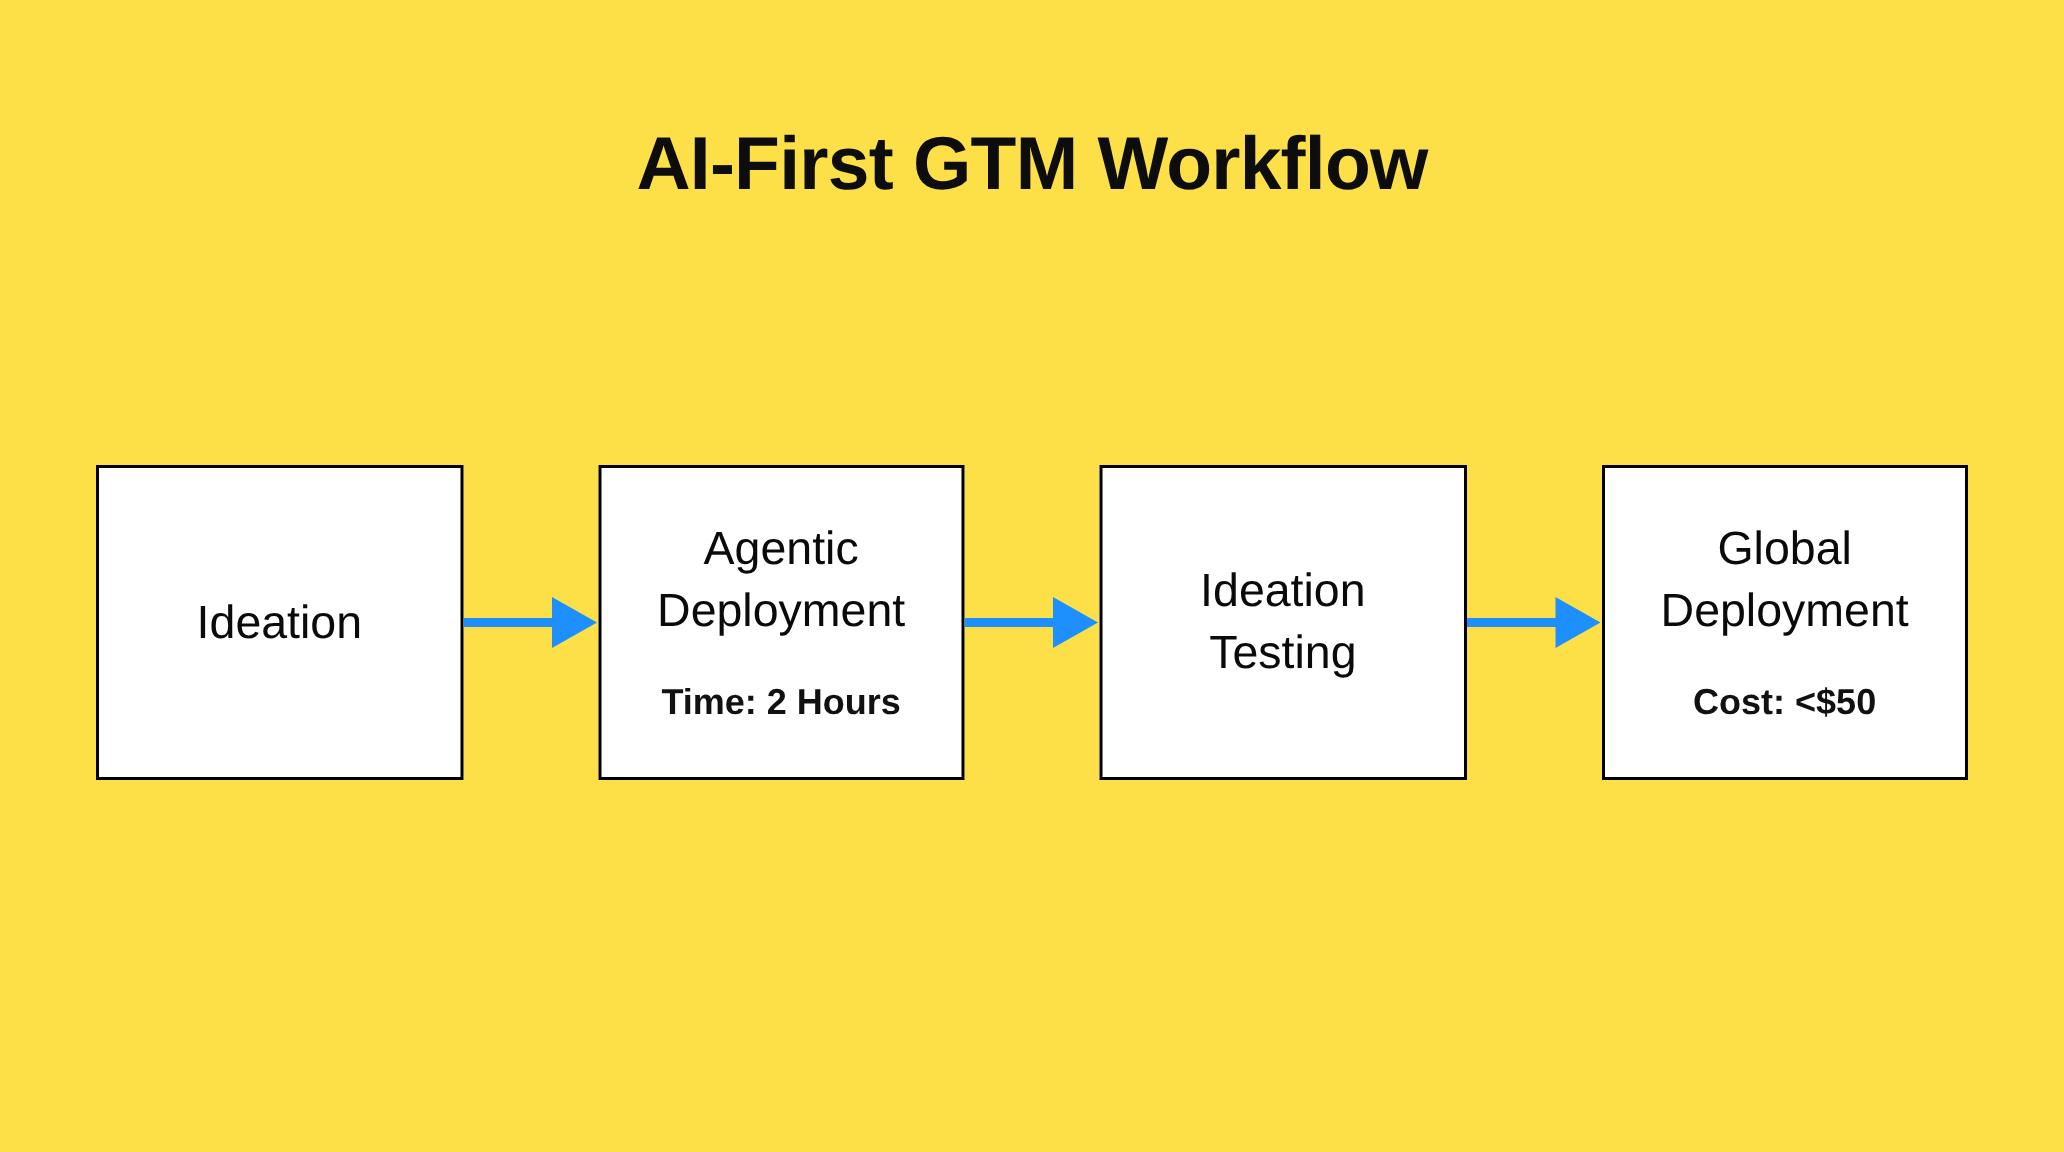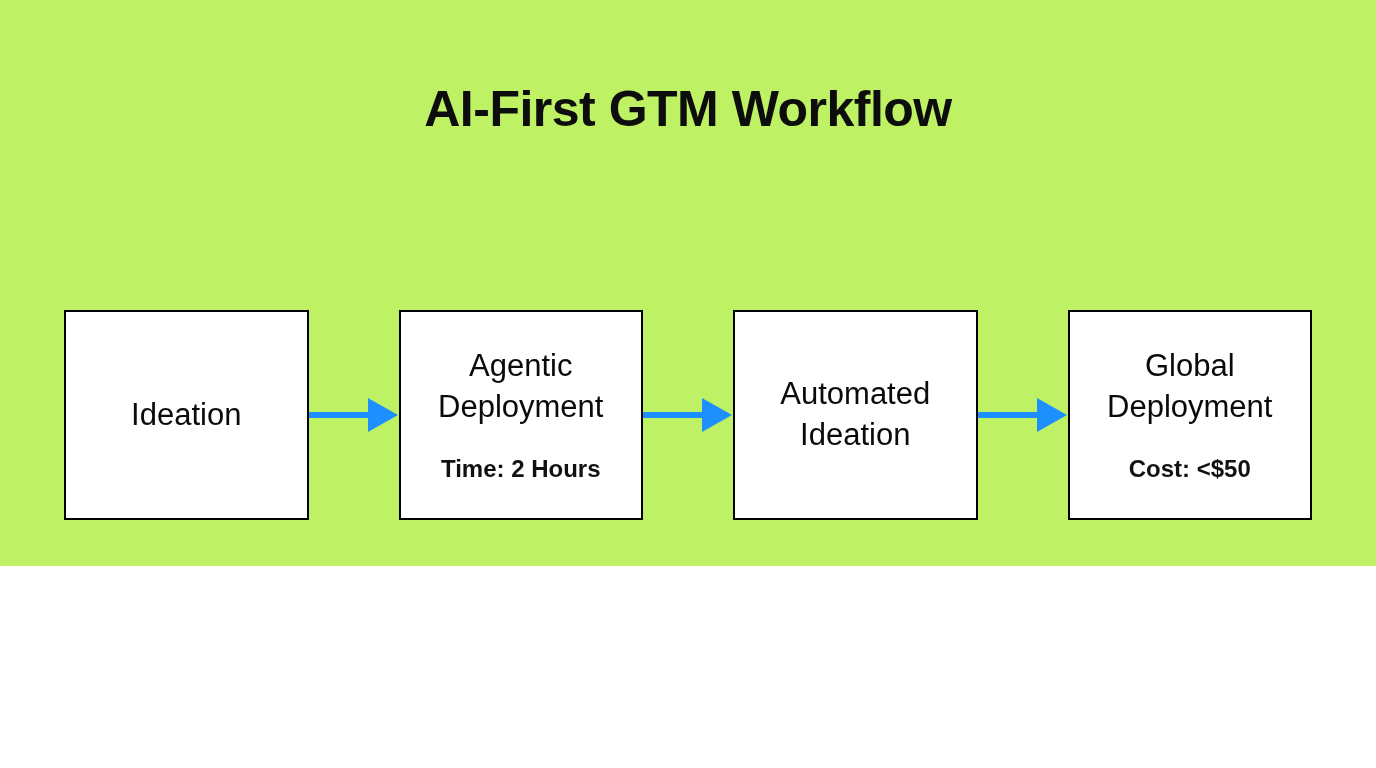"AI-First GTM Workflow" .canvas { background: #bef264 -> #fde047; height: 566px -> 768px }
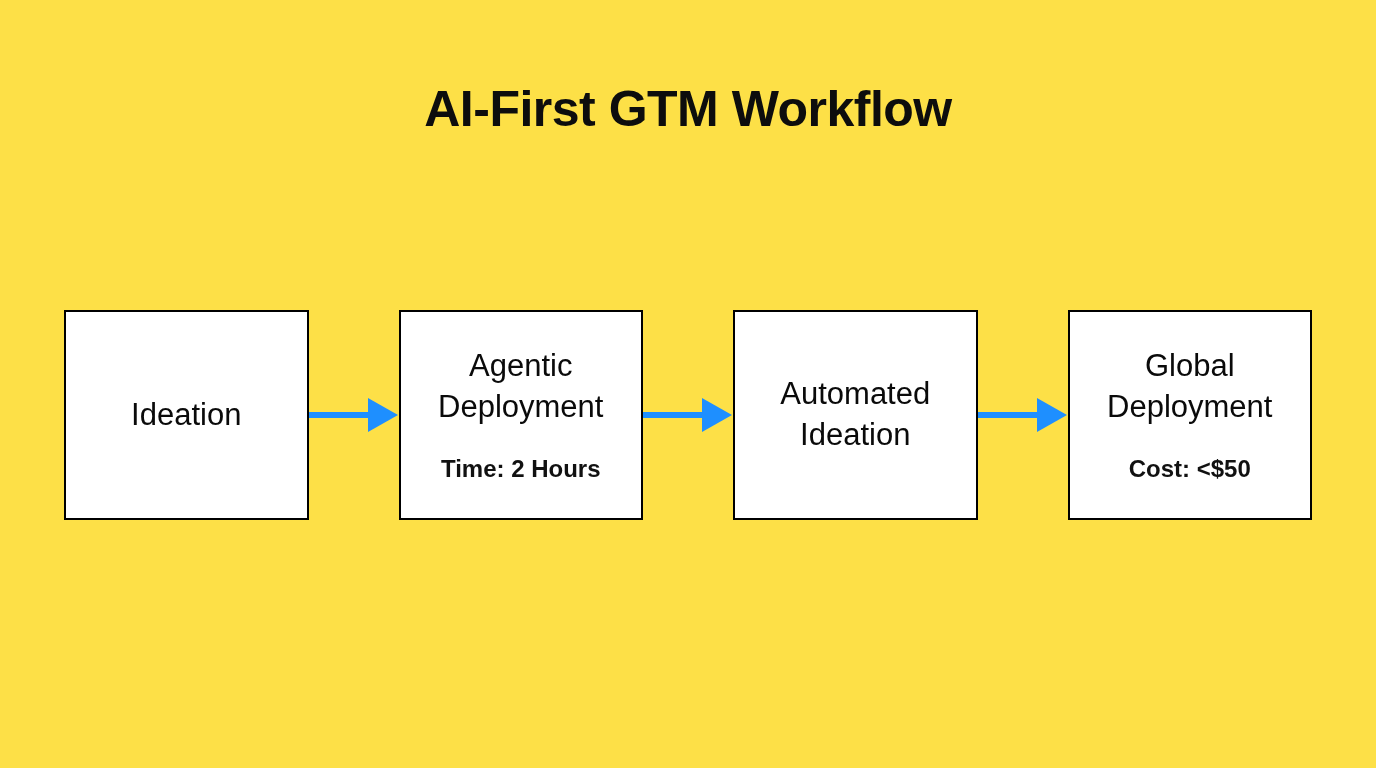"Automated Ideation" div.step-label { text: Automated Ideation -> Ideation Testing }
